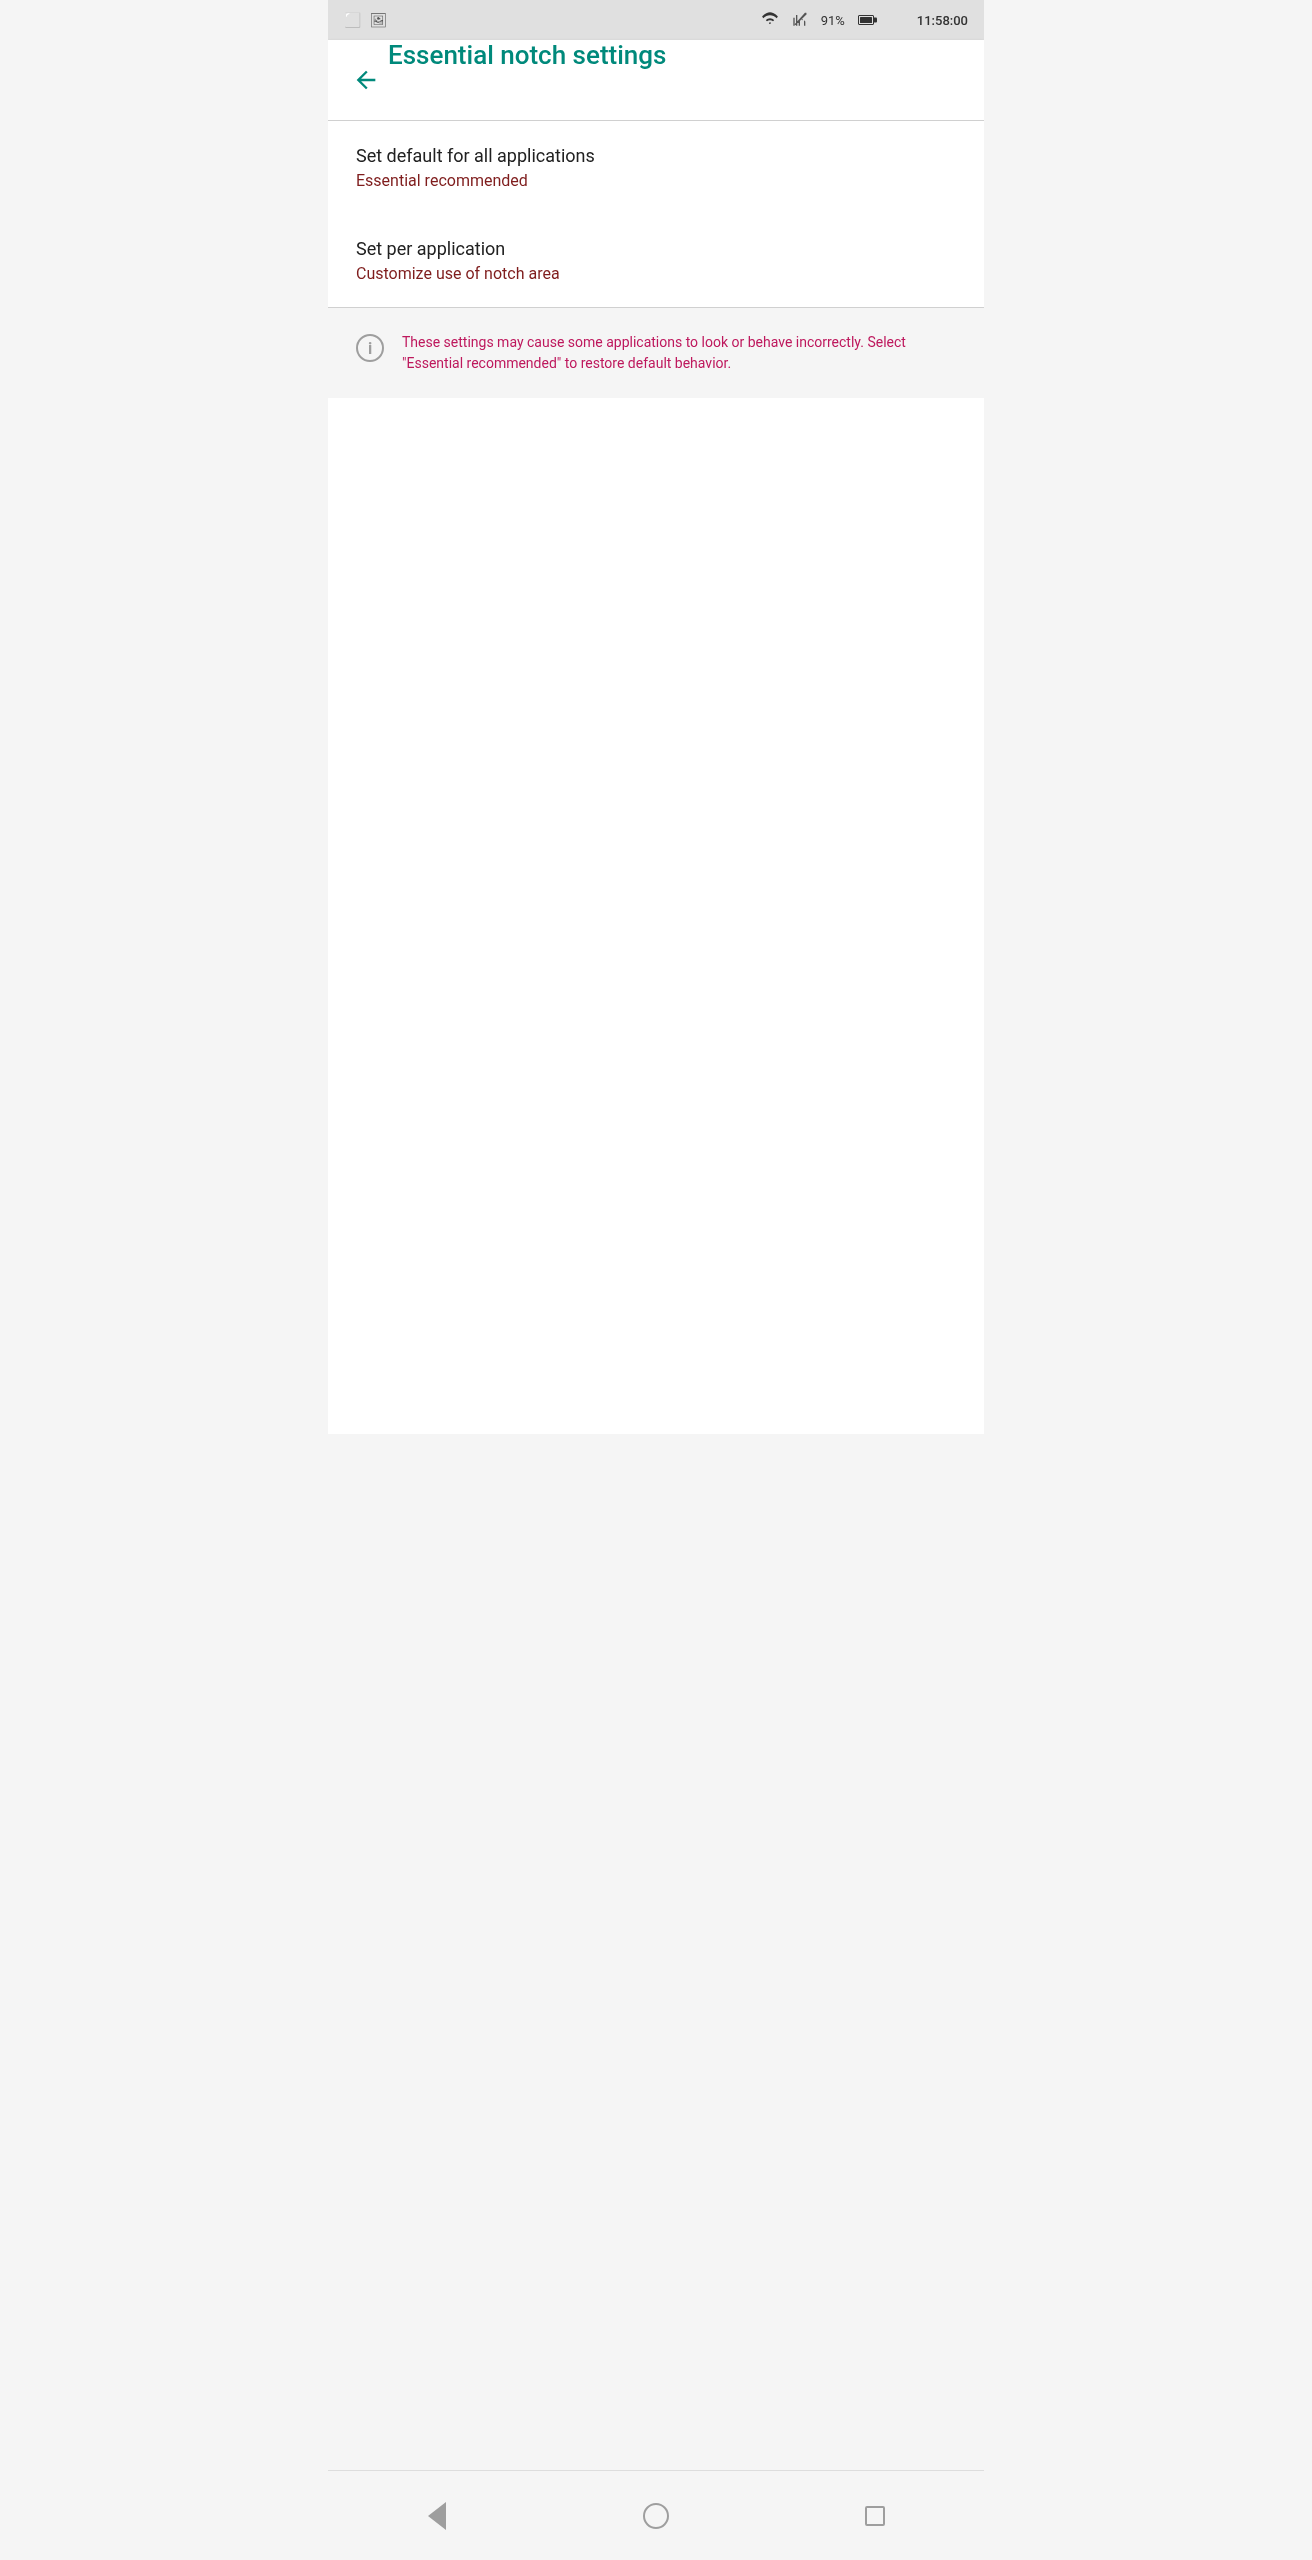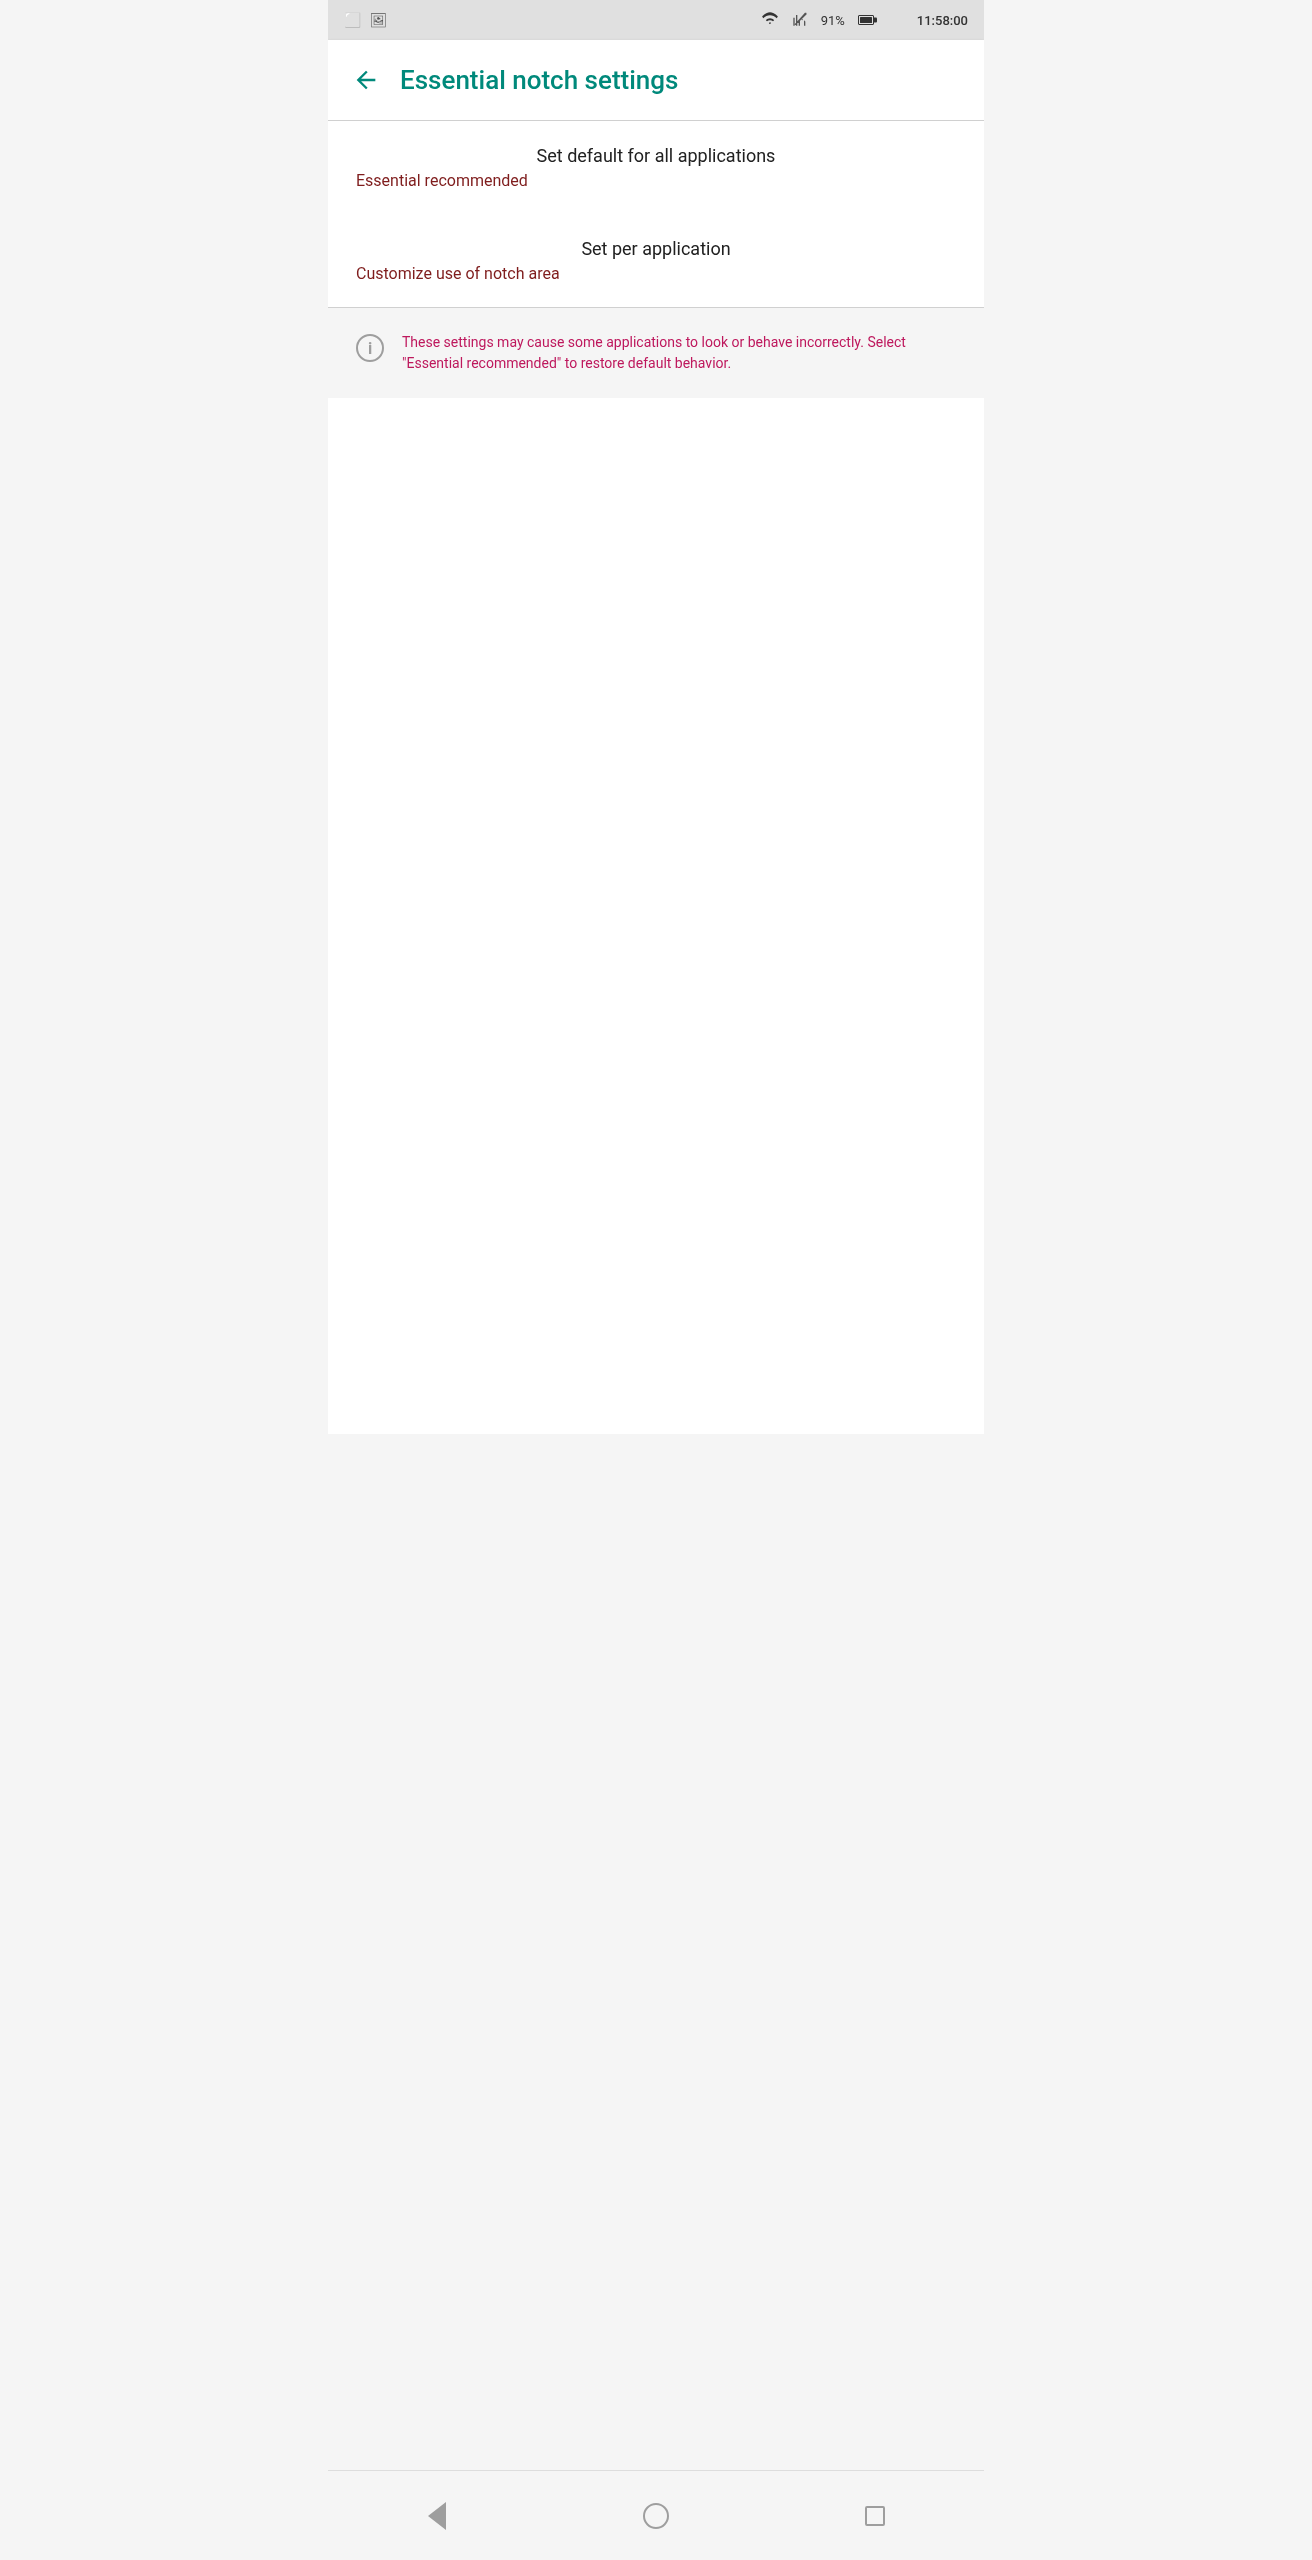"Essential notch settings" .app-bar { align-items: center -> none; gap: 16px -> 4px }
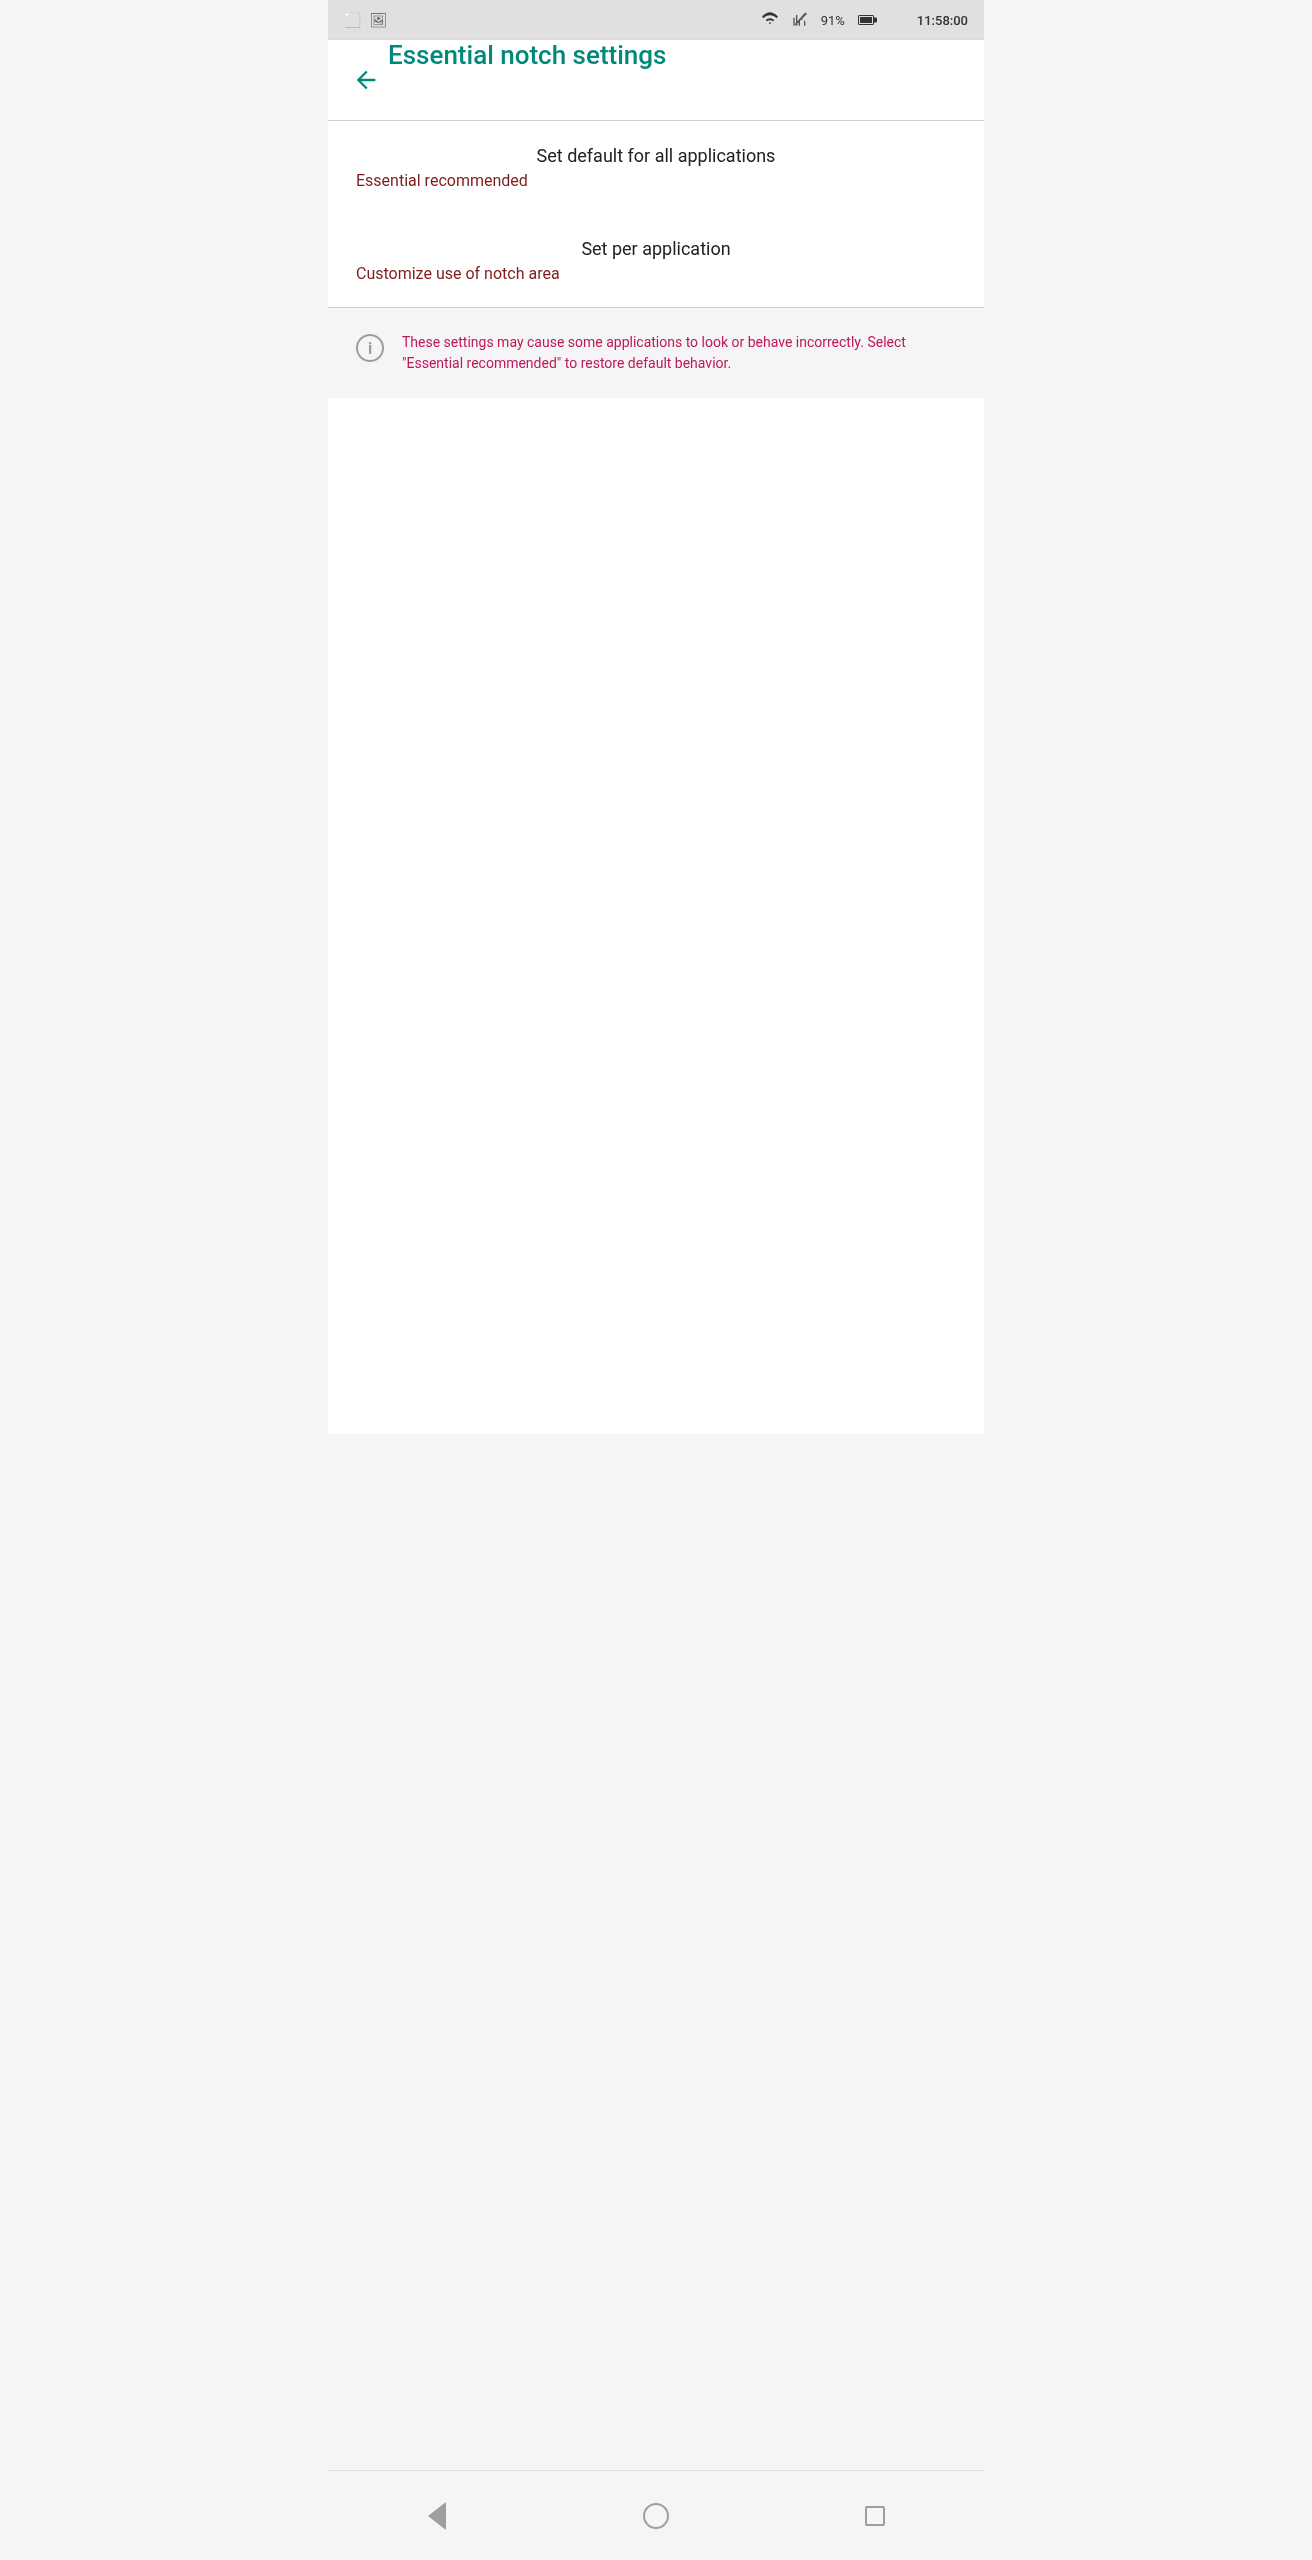"Set default for all applications" .settings-item-title { text-align: center -> none }
